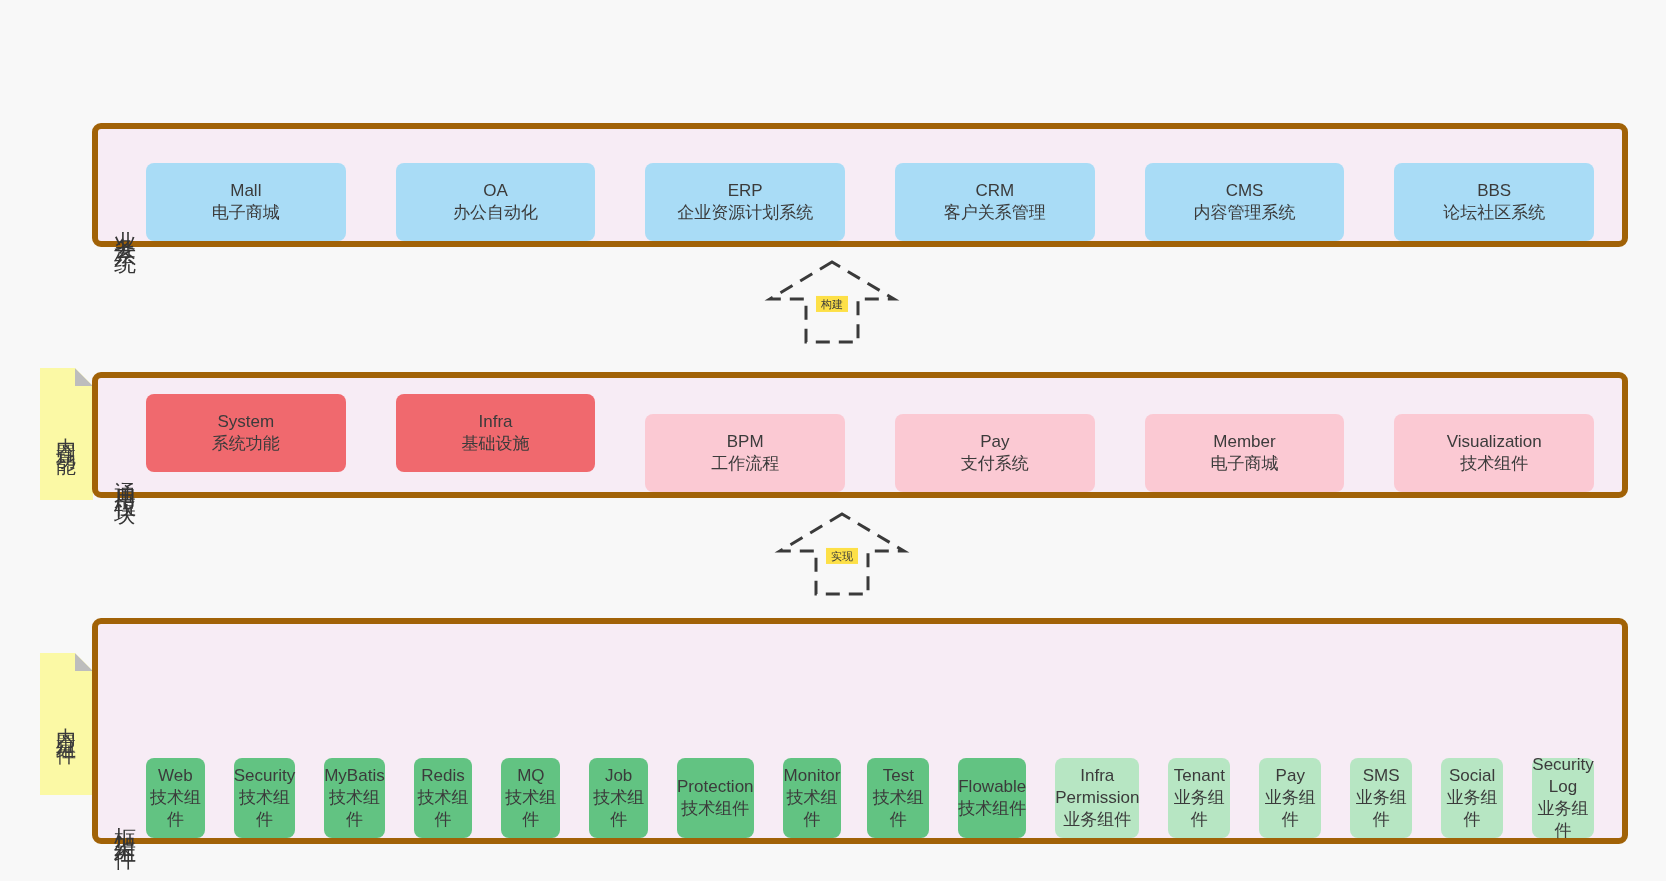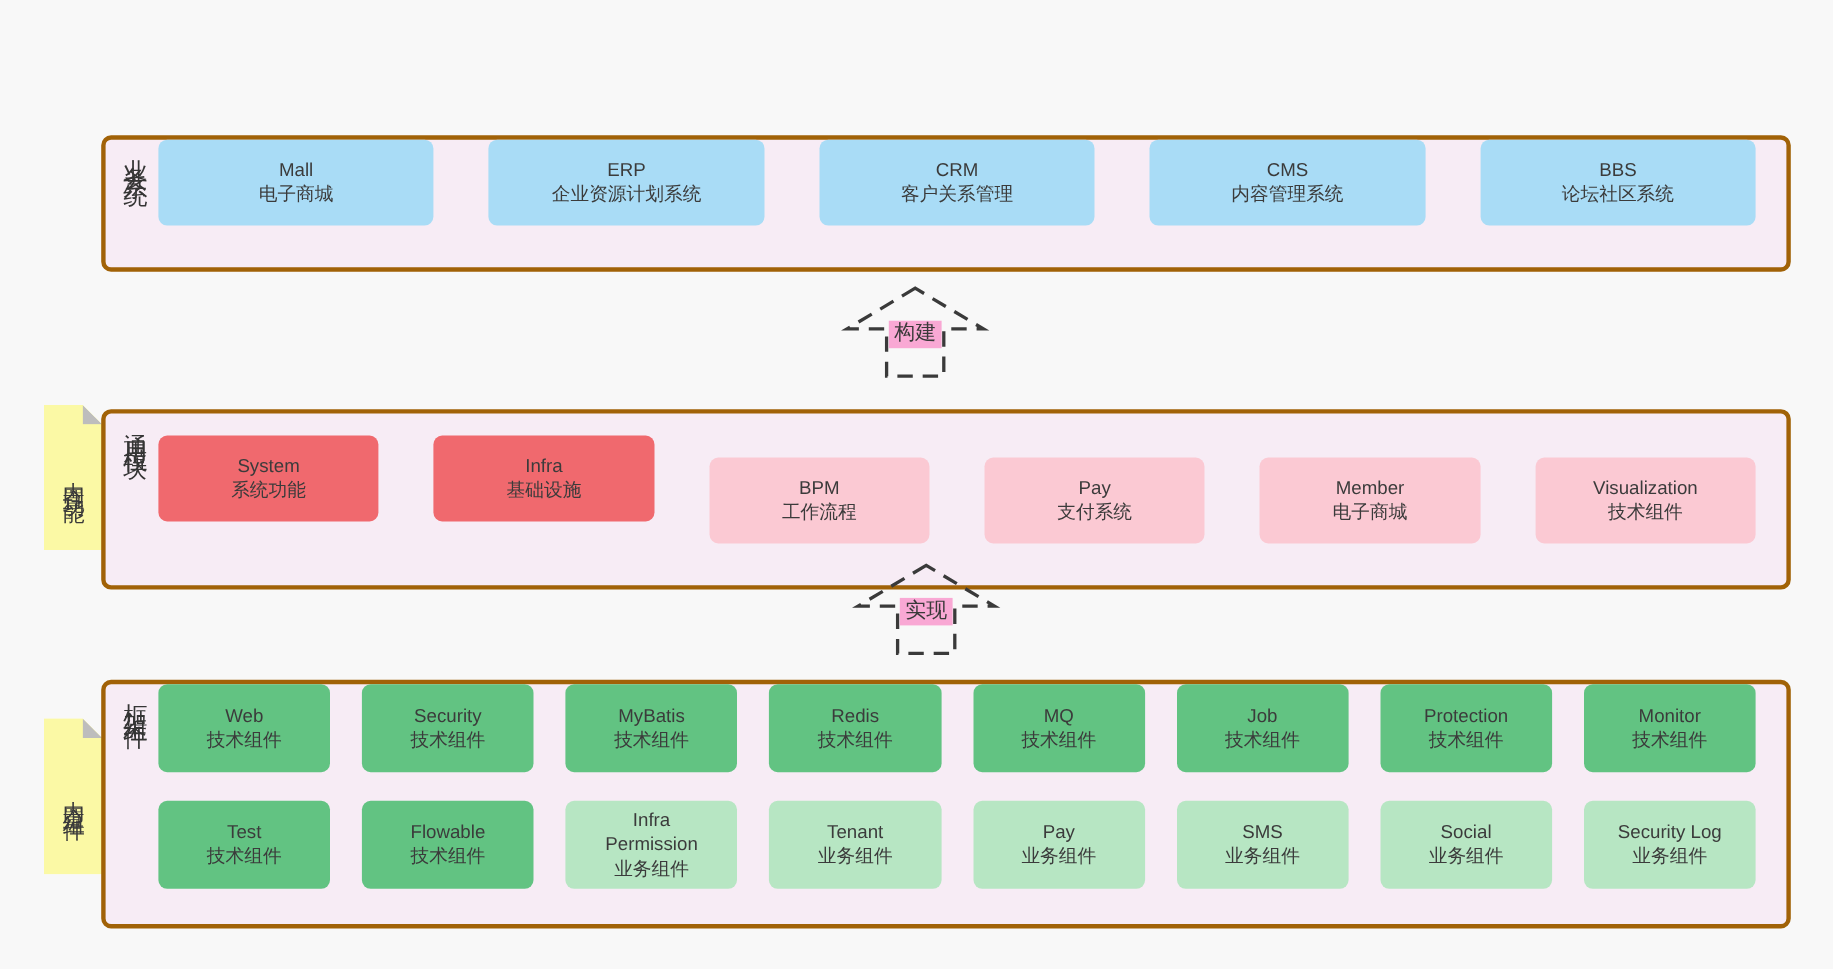"Mall" .layer { align-items: flex-start -> flex-end; border: 4px solid #a16207 -> 6px solid #a16207 }
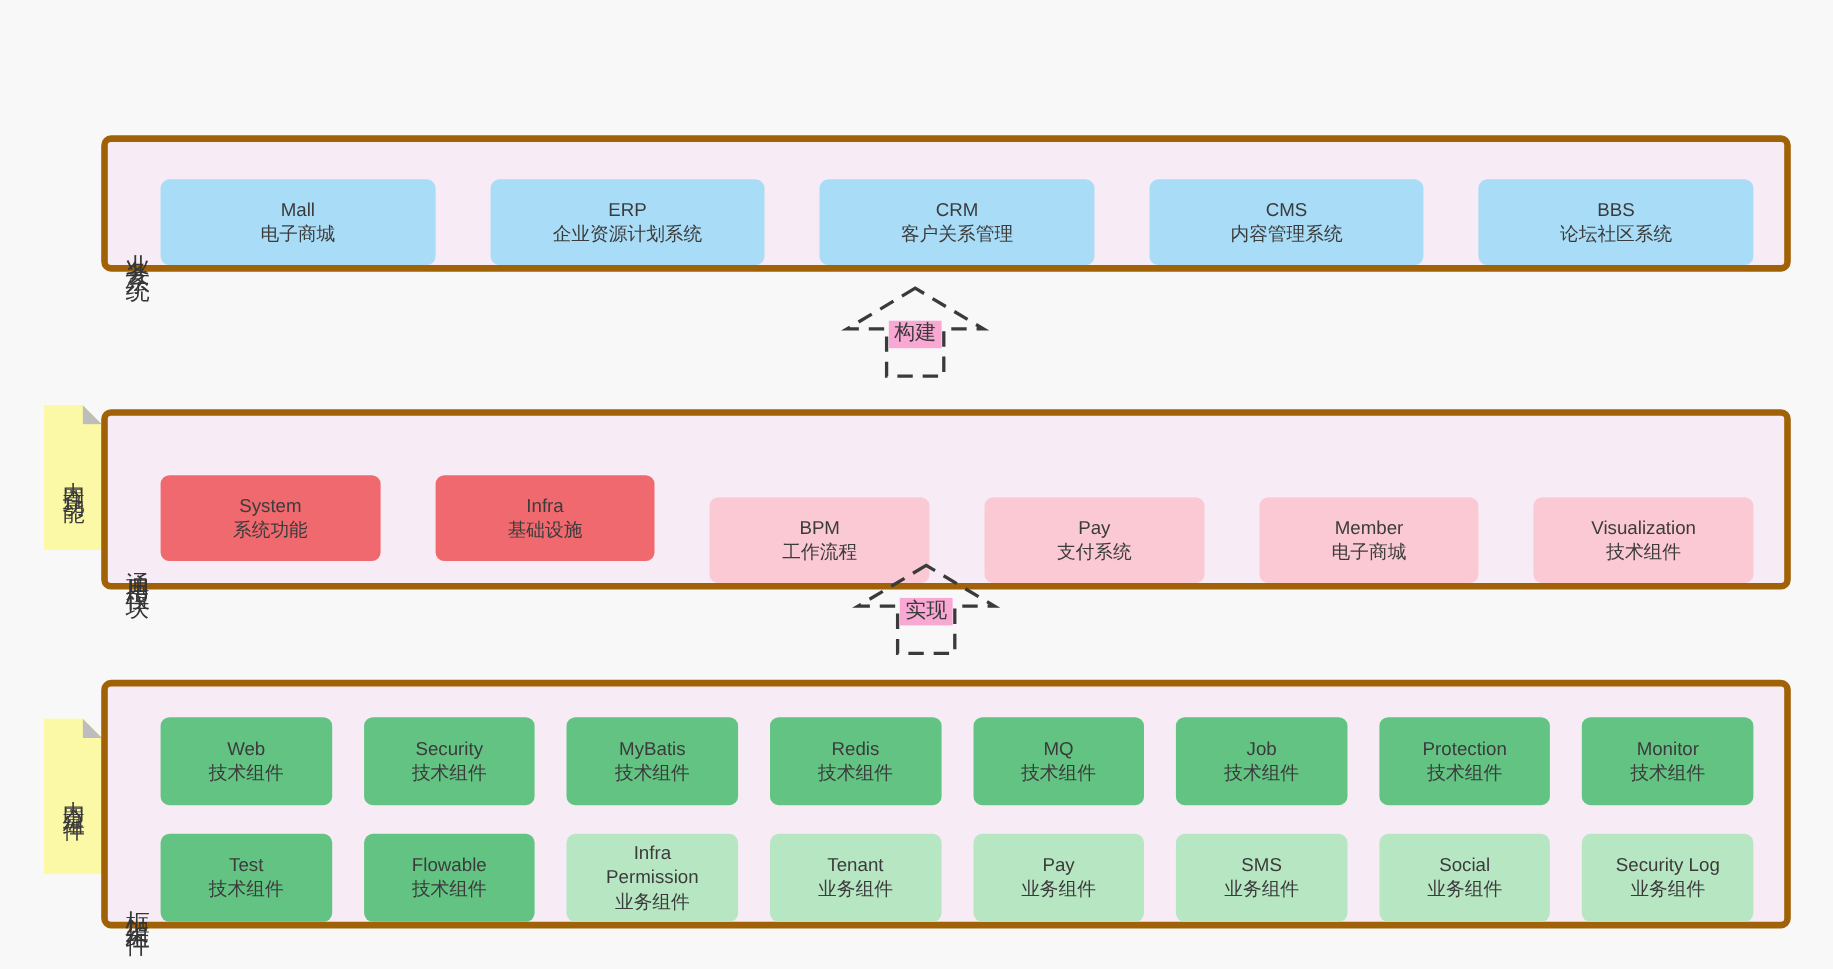"OA" div.box { html: none -> <div> <span>OA</span> <span>办公自动化</span> </div> }
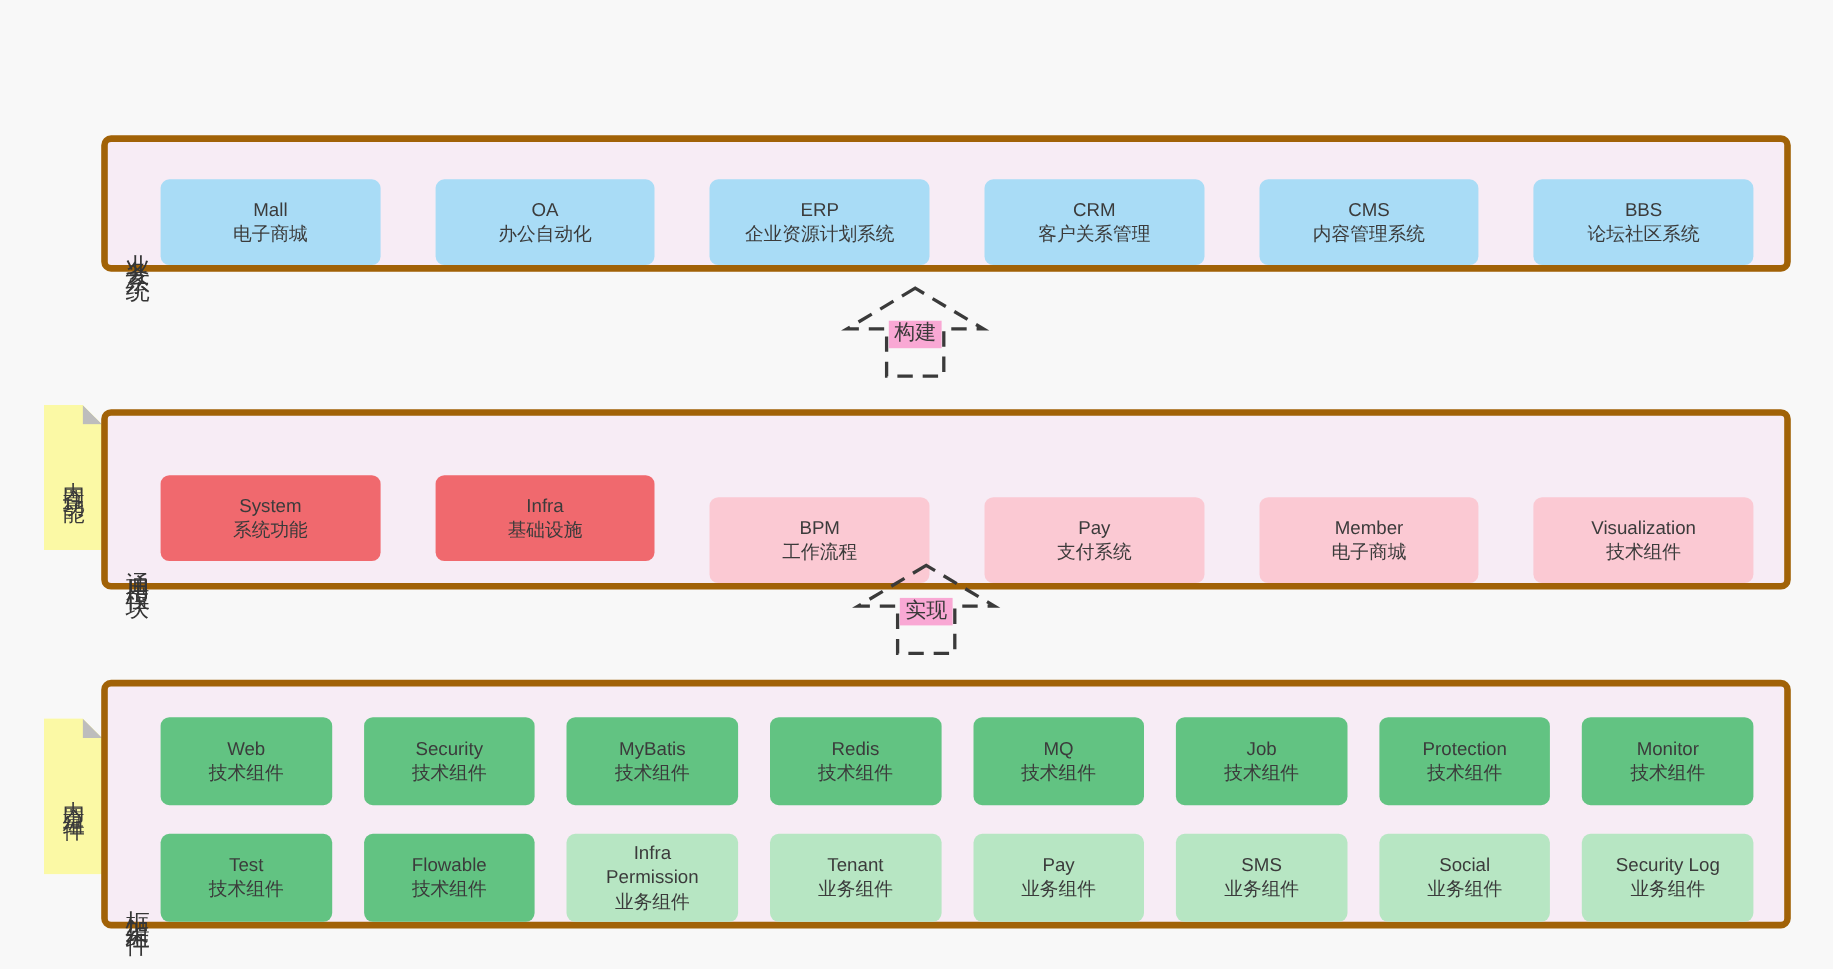"构建" .arrow .alabel { background: #f9a8d4 -> #fde047; font-size: 19px -> 11px }
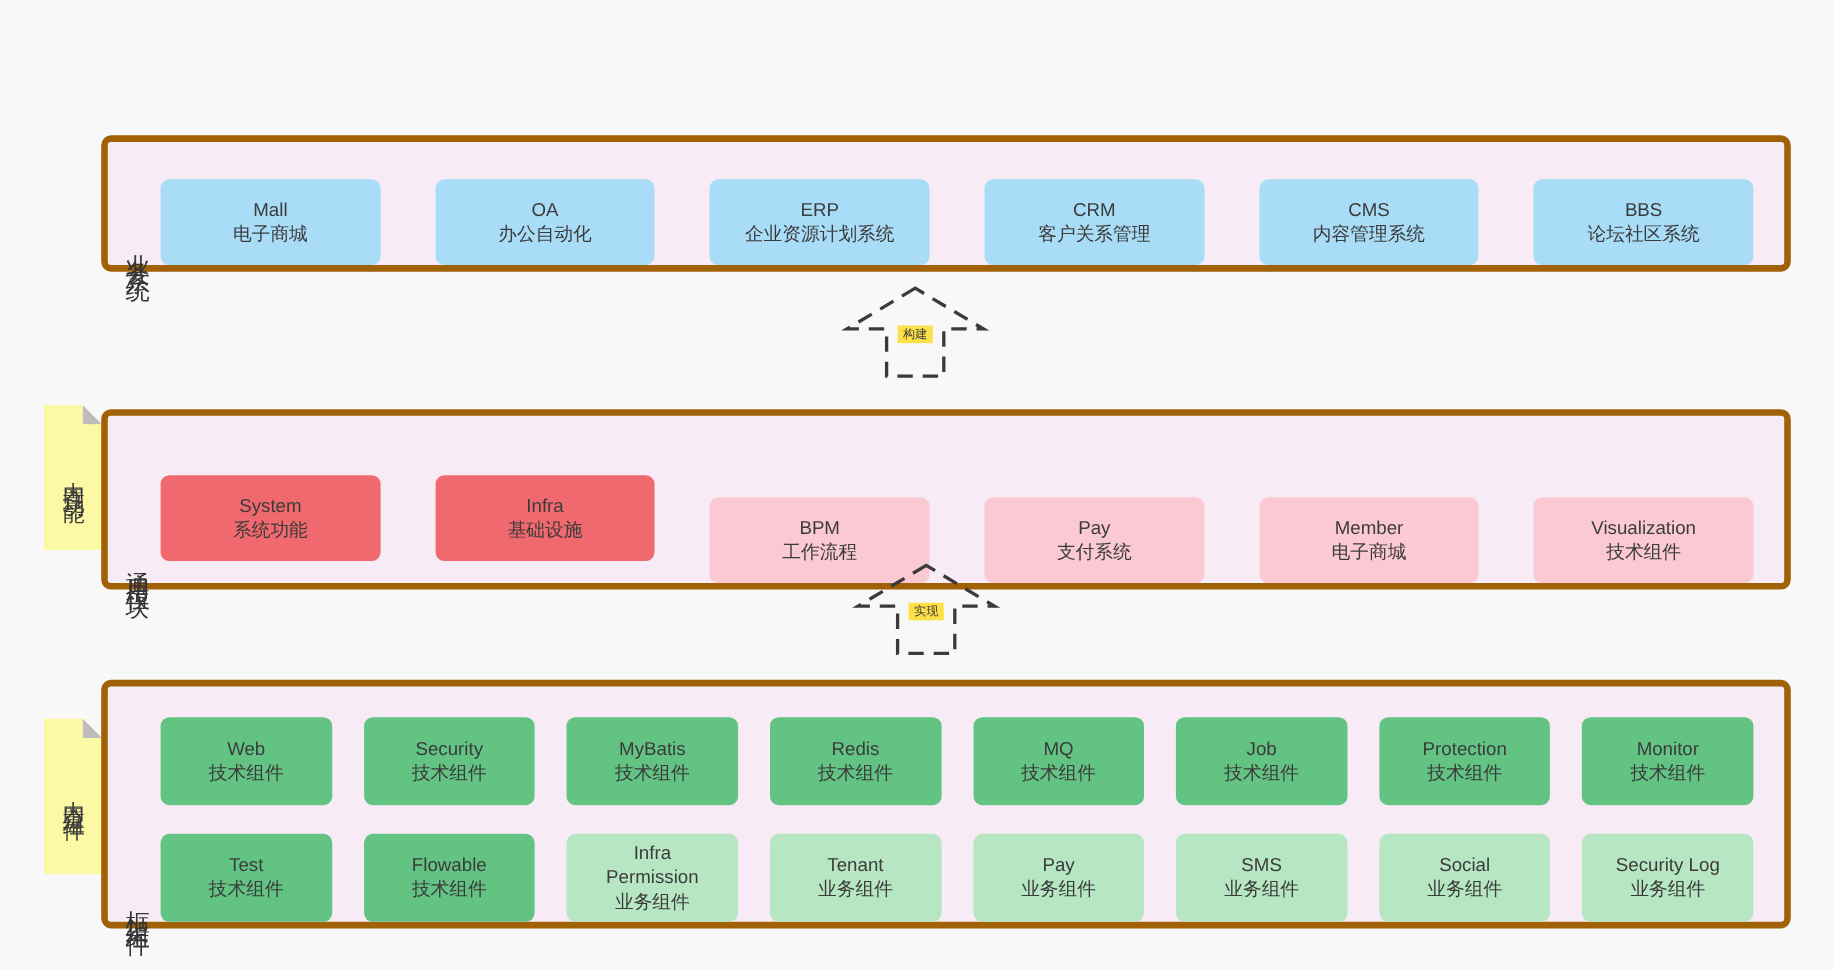"System" .layer2 { height: 164px -> 126px }
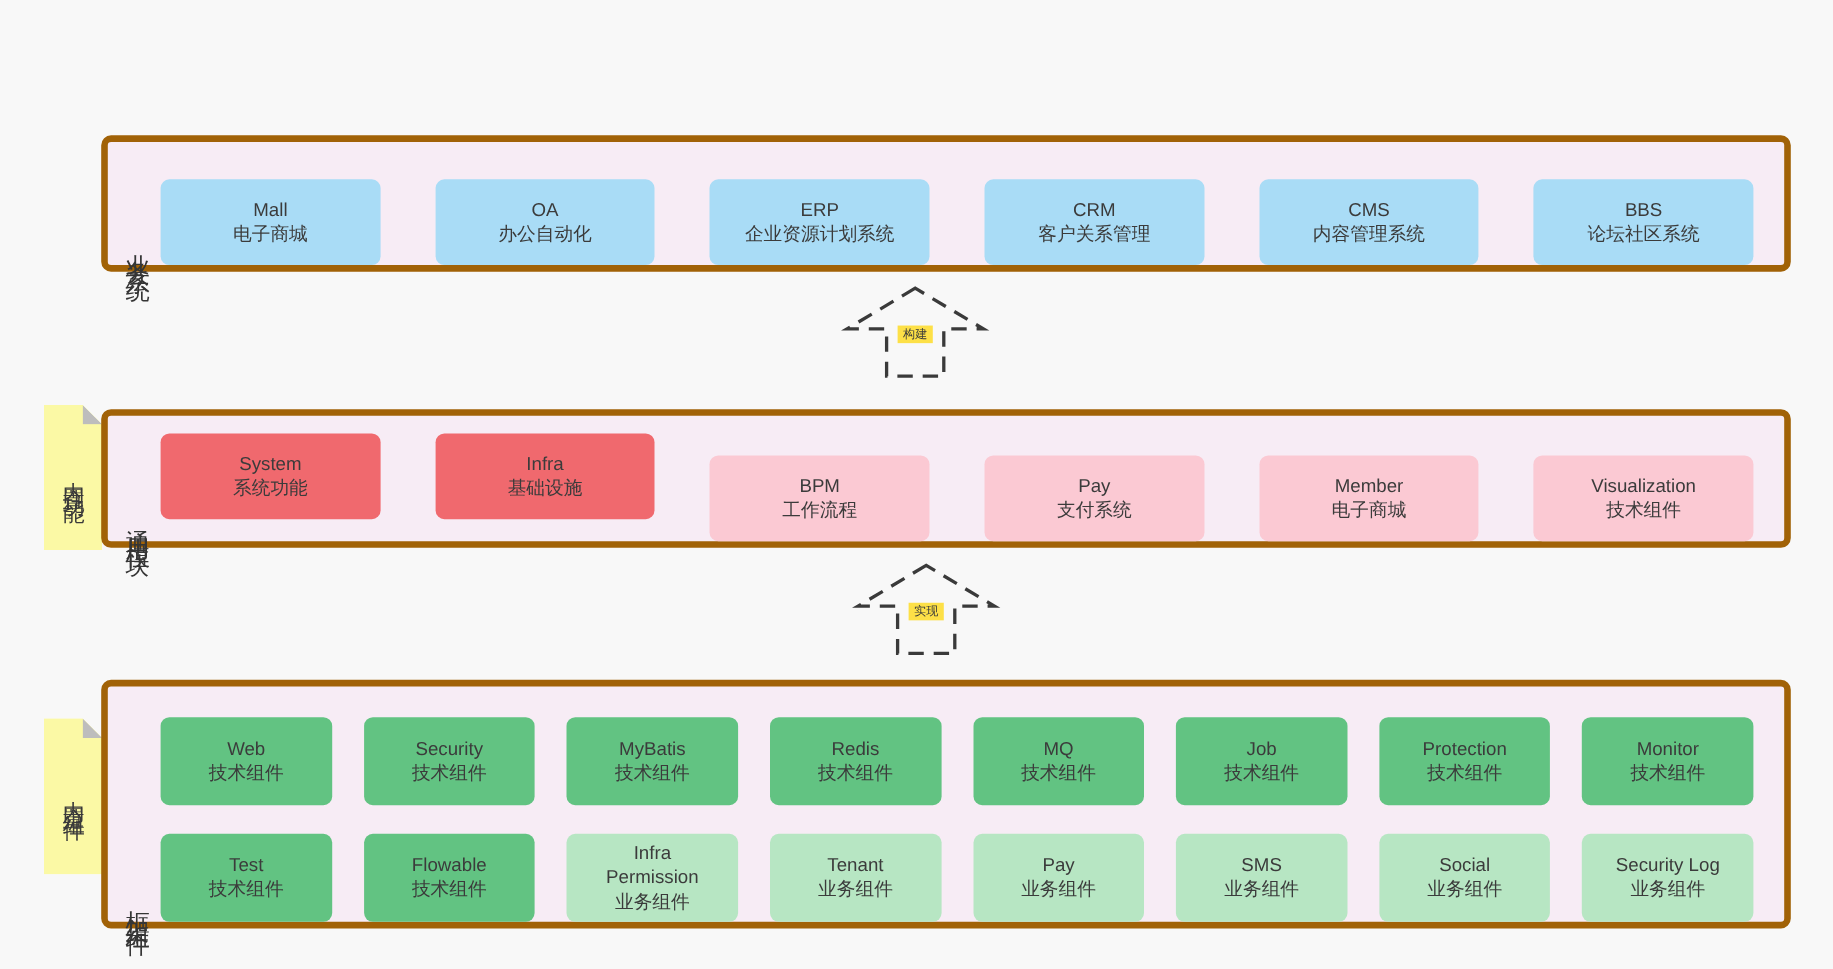"Web" .boxes-col { flex-direction: column -> row }
